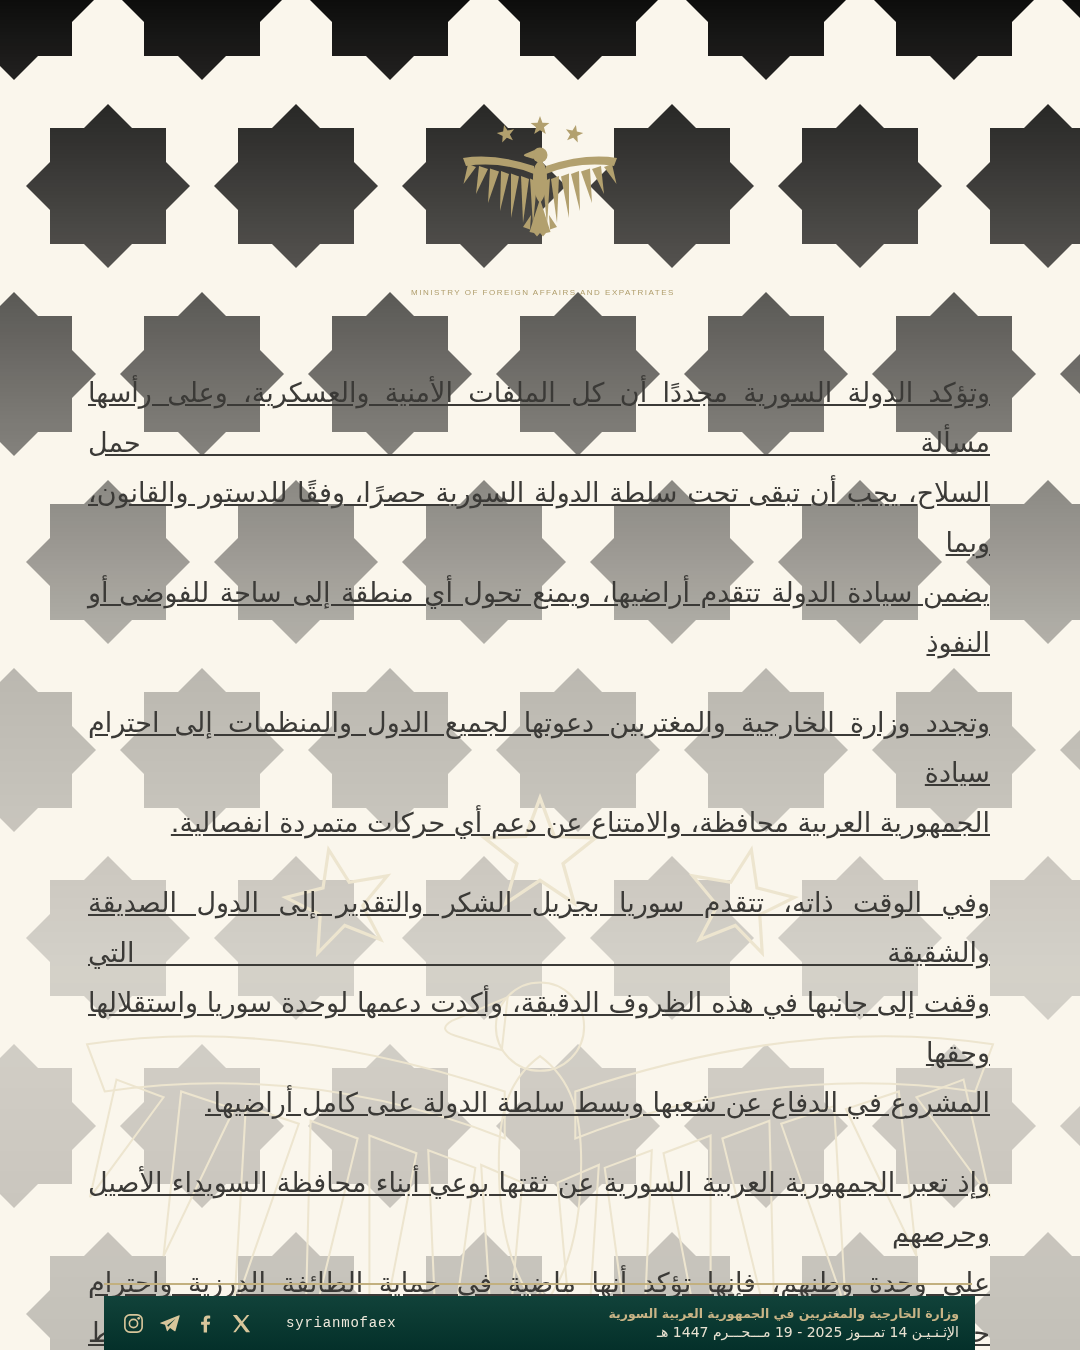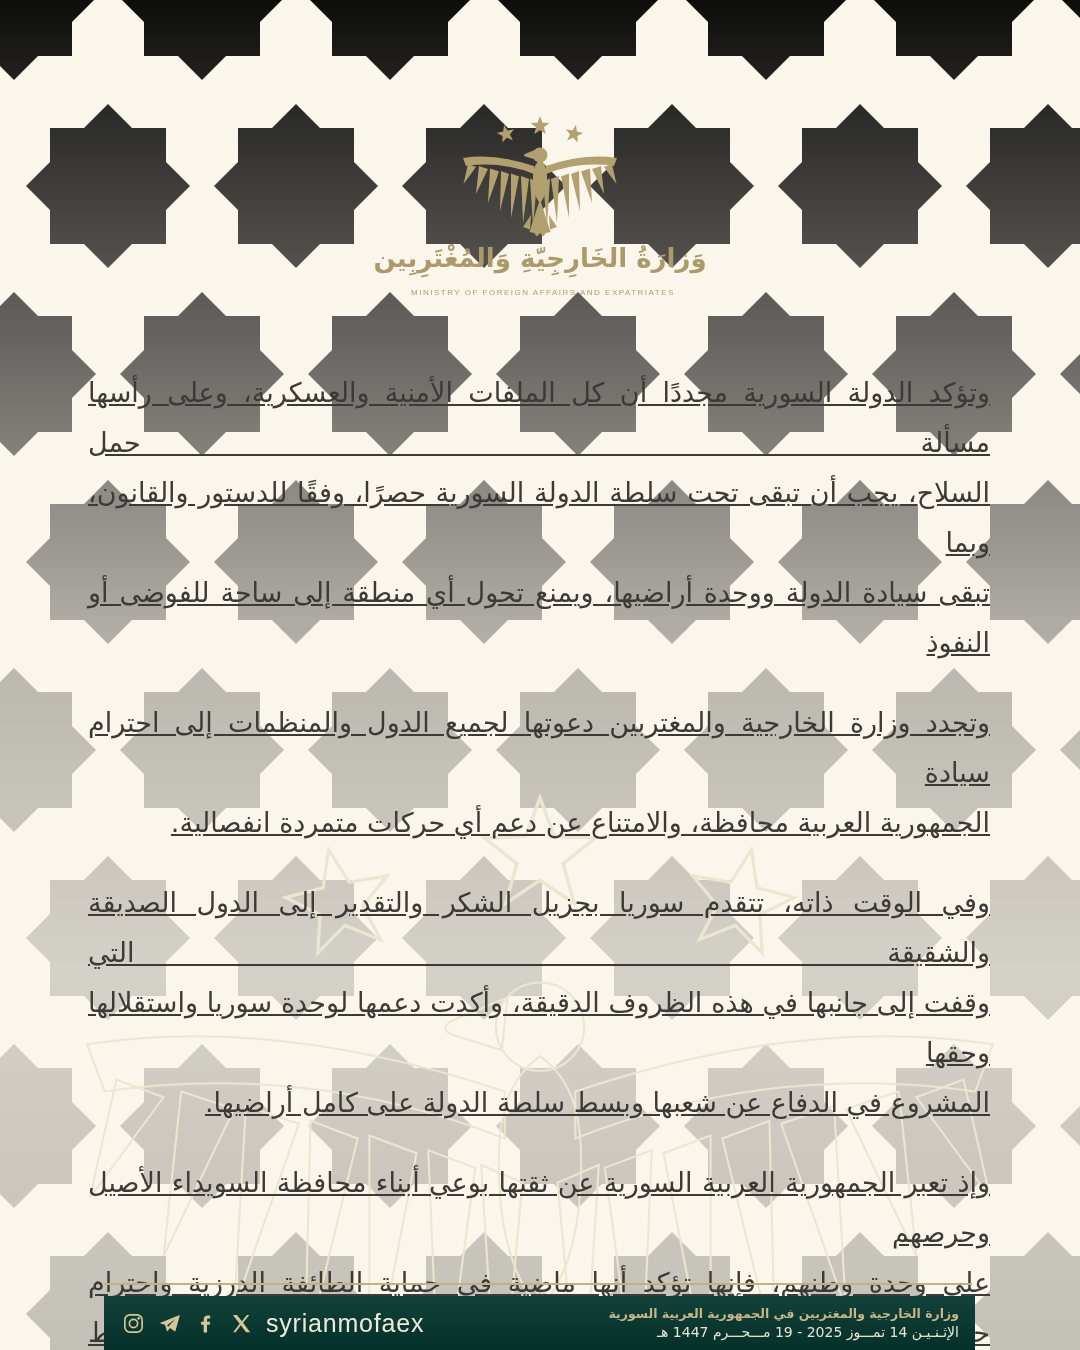"وَزارَةُ الخَارِجِيّةِ وَالمُغْتَرِبِين" div.logo-ar { html: <div>وَزارَةُ الخَارِجِيّةِ وَالمُغْتَرِبِين</div> -> none }
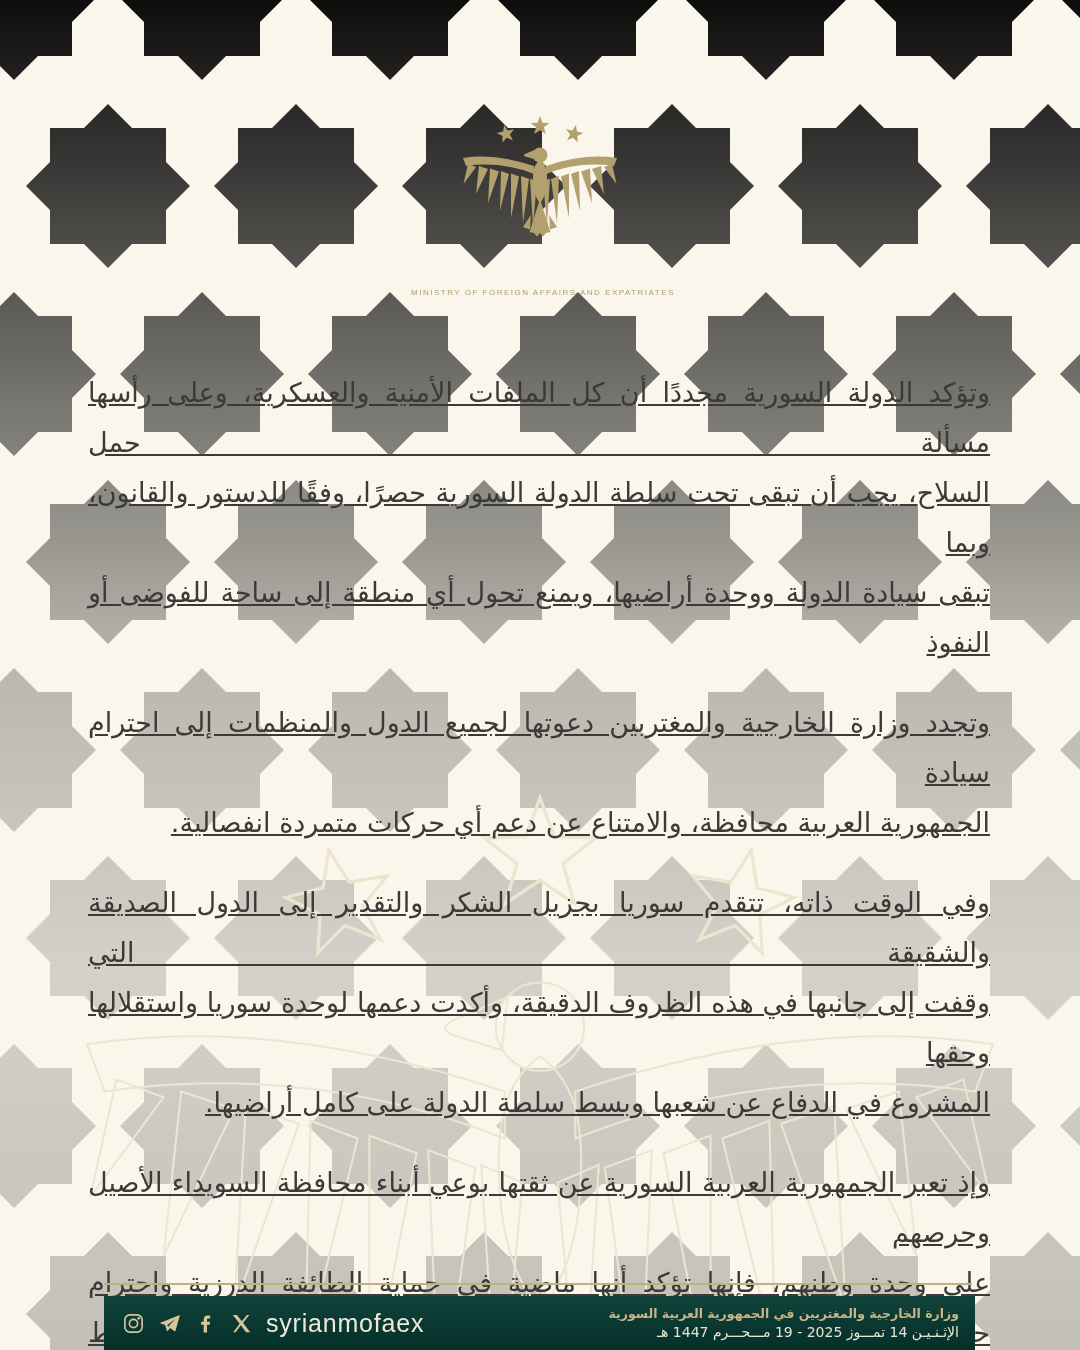"تبقى سيادة الدولة ووحدة أراضيها،" div.line { text: تبقى سيادة الدولة ووحدة -> يضمن سيادة الدولة تتقدم }
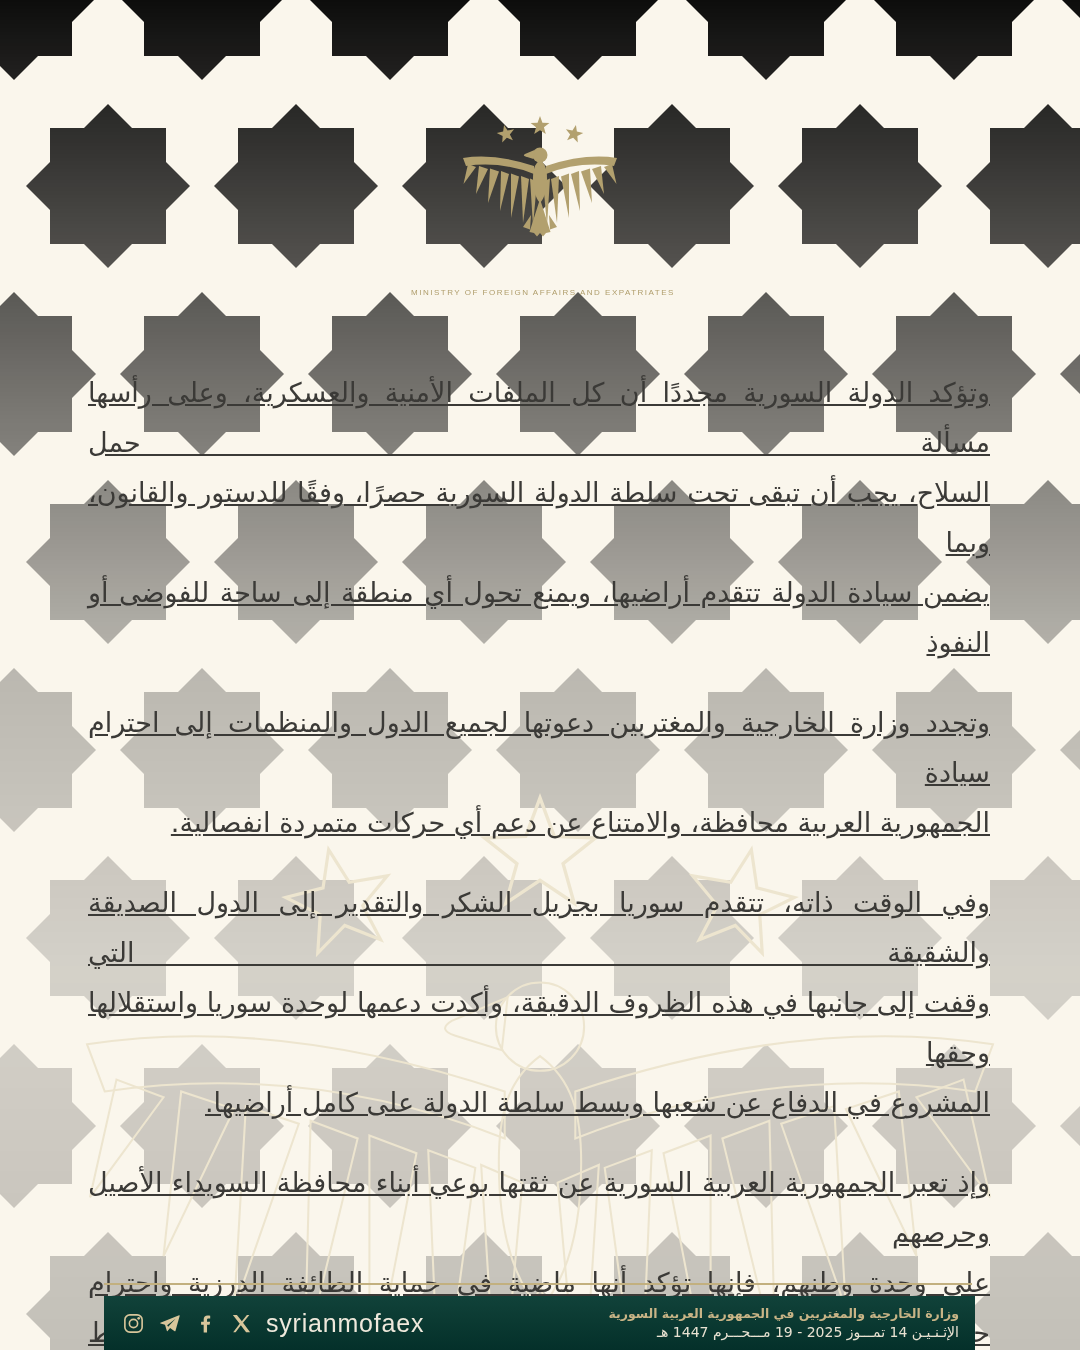"syrianmofaex" .handle { font-family: Liberation Sans, sans-serif -> Liberation Mono, monospace; font-size: 25px -> 14px; margin-left: none -> 20px }
